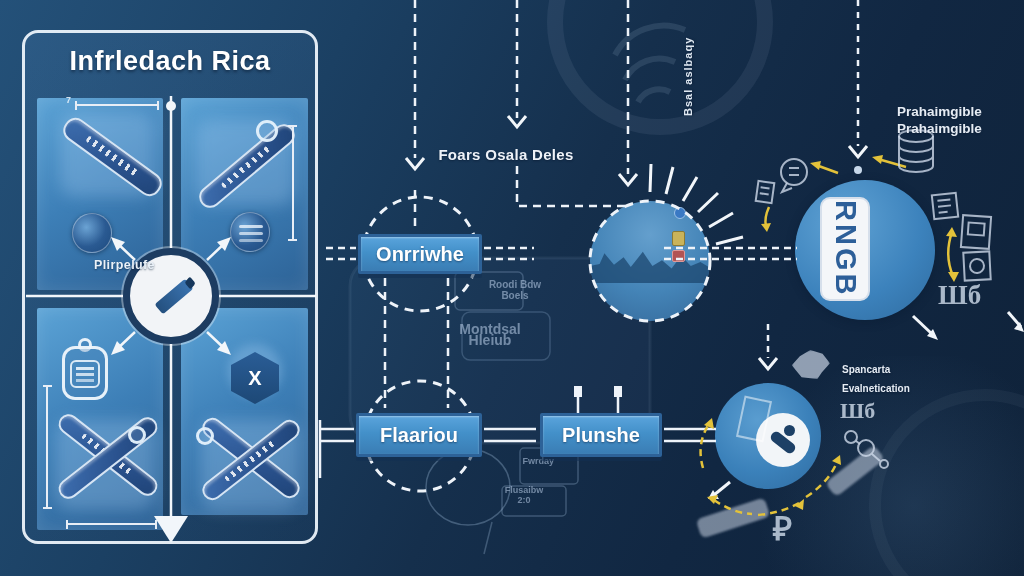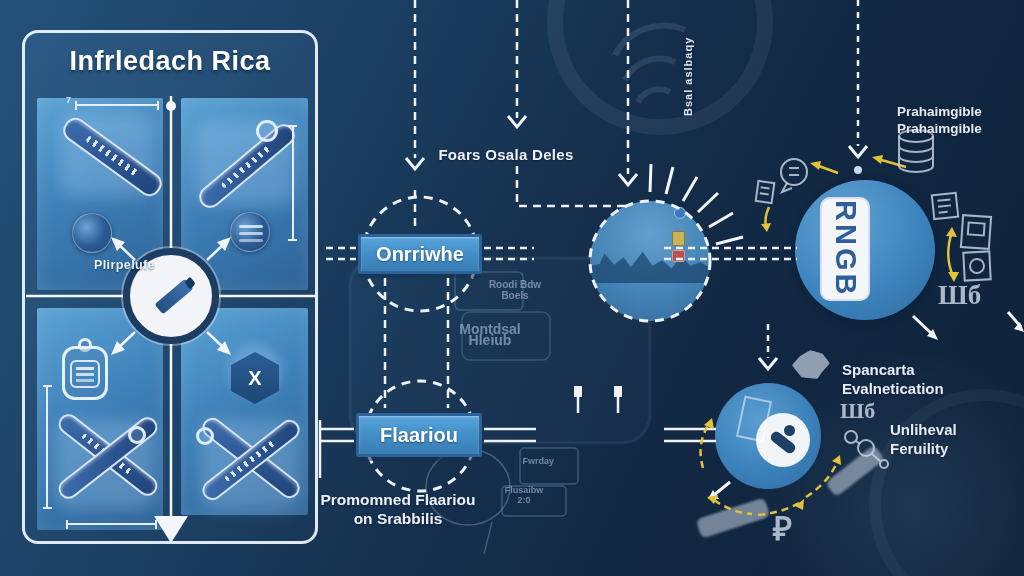"Spancarta" .lbl-spancarta { font-size: 15px -> 10px }
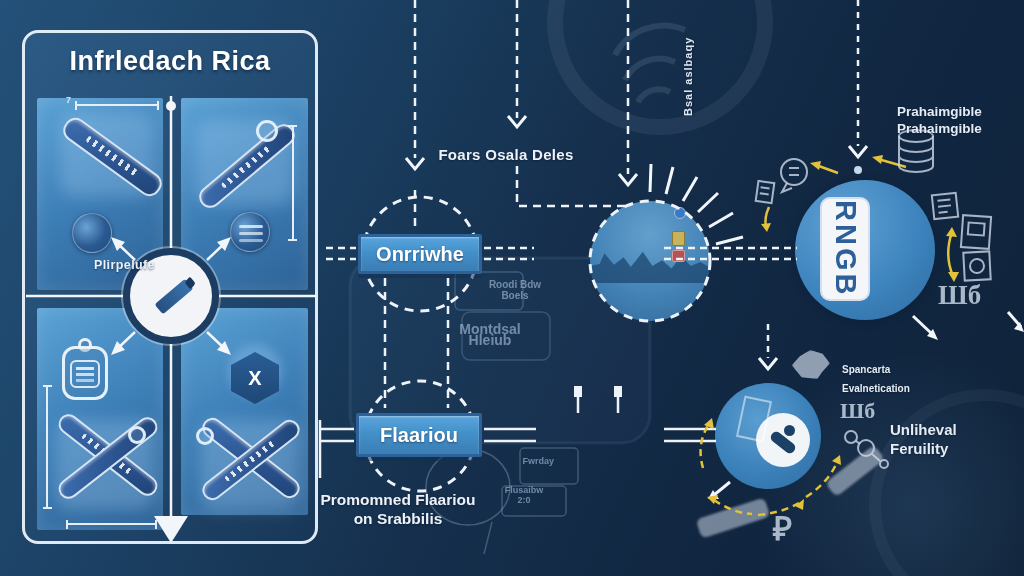"Plunshe" div.node-btn { html: none -> <div>Plunshe</div> }
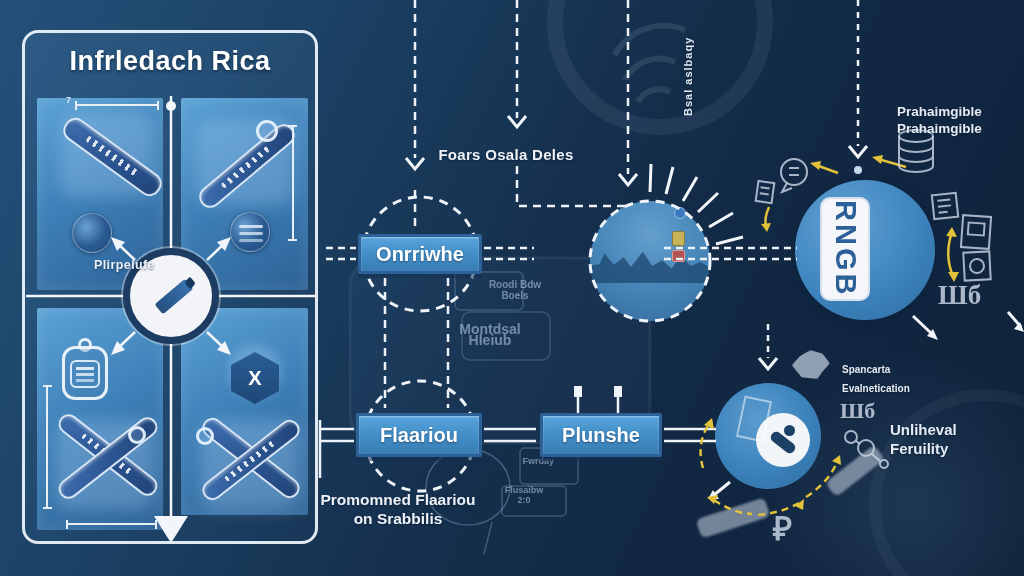"Unliheval" div.lbl { html: <div> <div>Unliheval</div> <div>Feruility</div> </div> -> none }
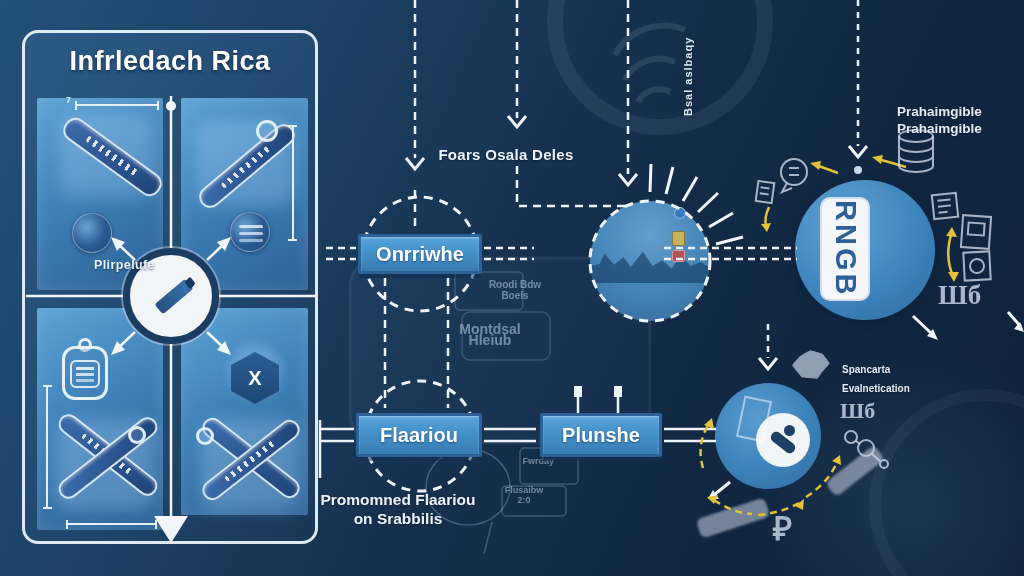"Promomned Flaariou" div.lbl { html: <div> <div>Promomned Flaariou</div> <div>on Srabbilis</div> </div> -> none }
